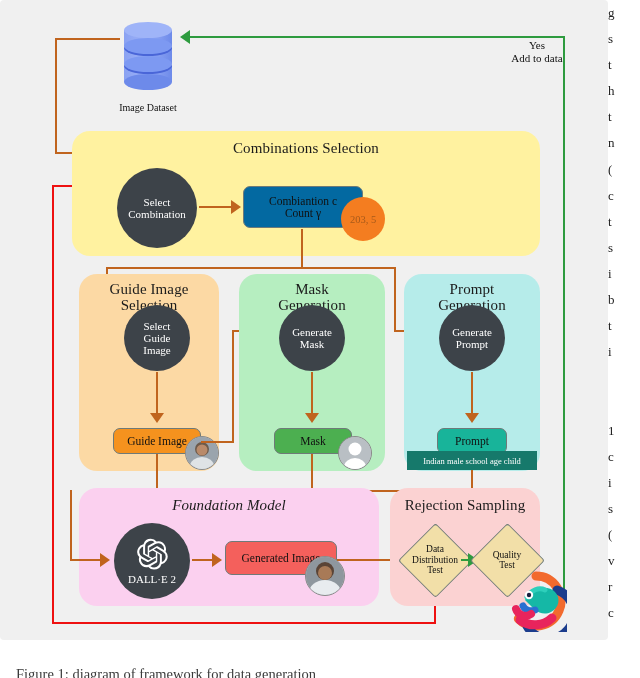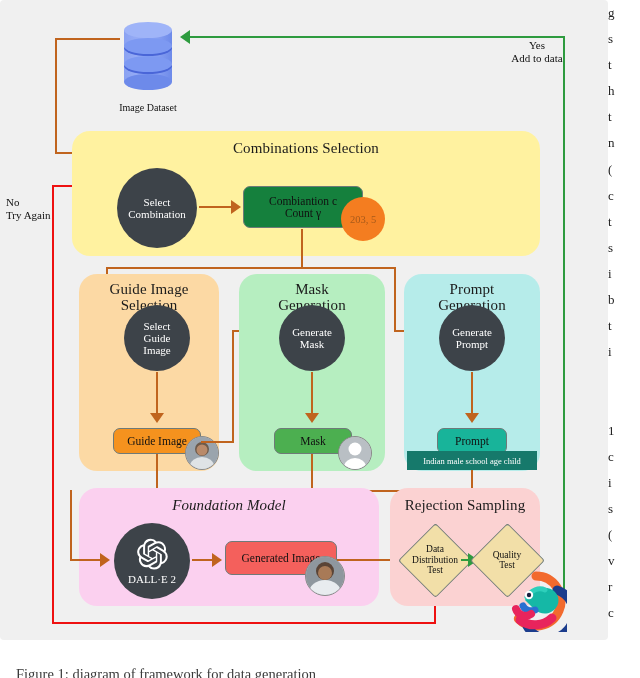"No" div.lbl { html: <div> <span>No</span><br> <span>Try Again</span> </div> -> none }
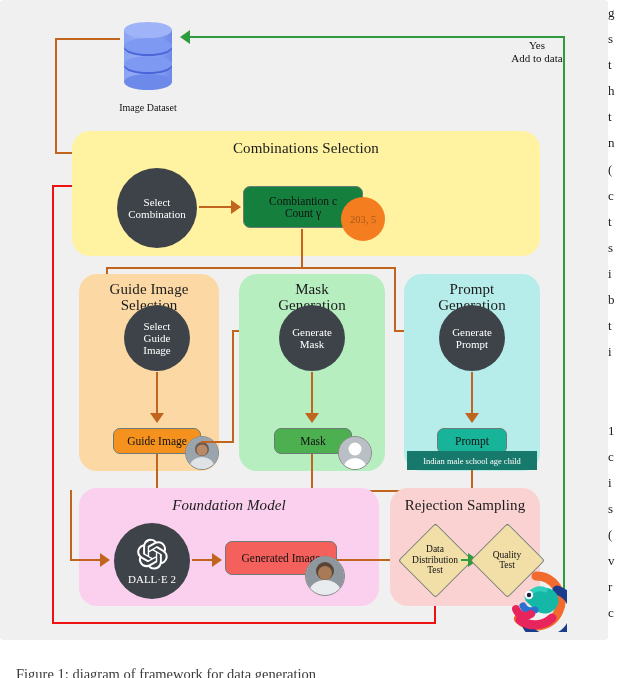"Combiantion c" div.box { background: #15803d -> #0369a1 }
